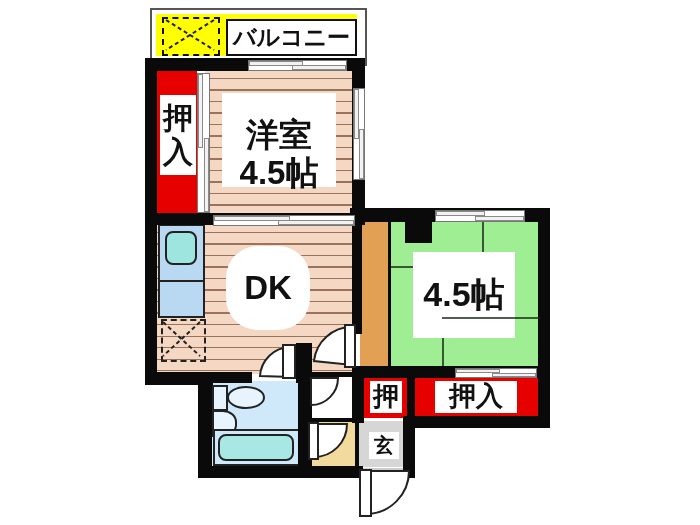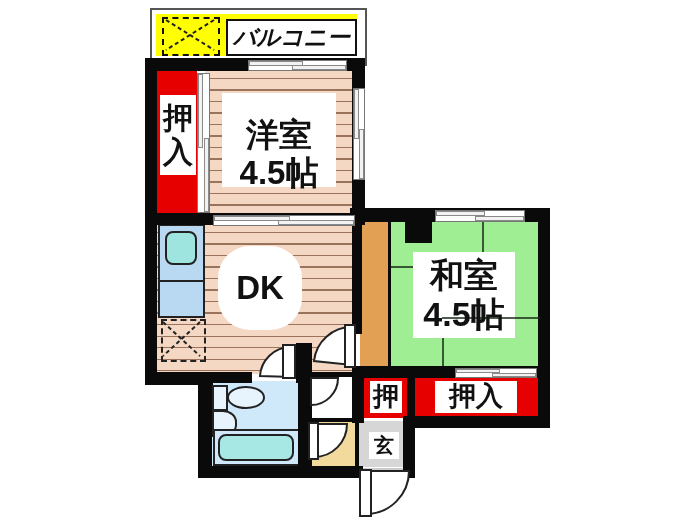"バルコニー" div.abs { font-style: italic -> none }
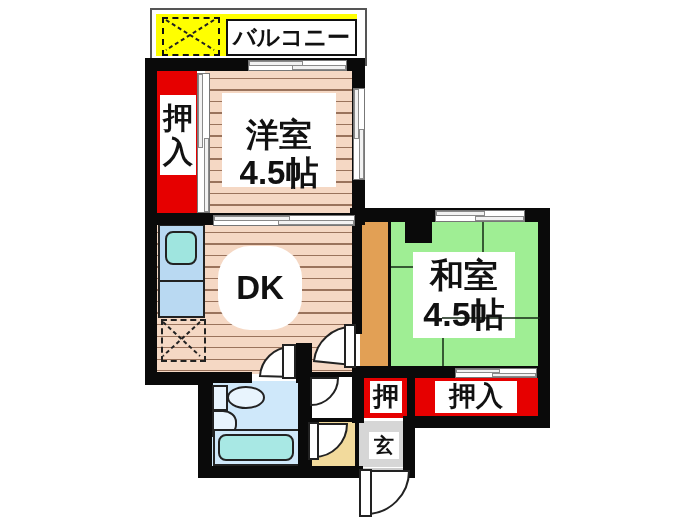"DK" div.abs { left: 218px -> 226px }
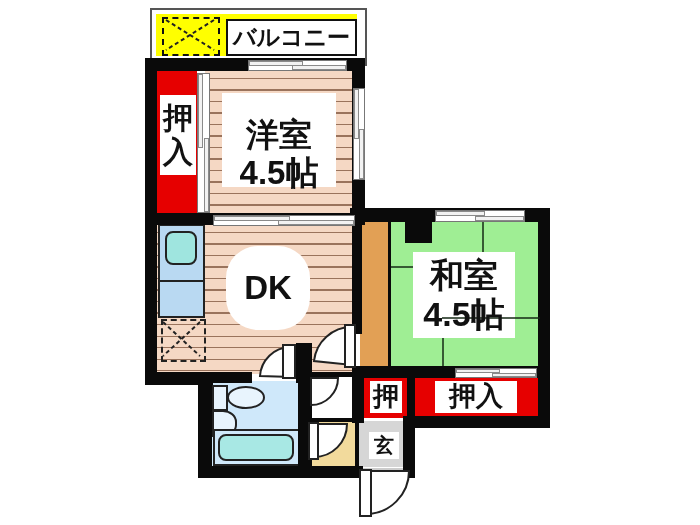"和室" span.lbltxt { html: <span>和室</span> -> none }
